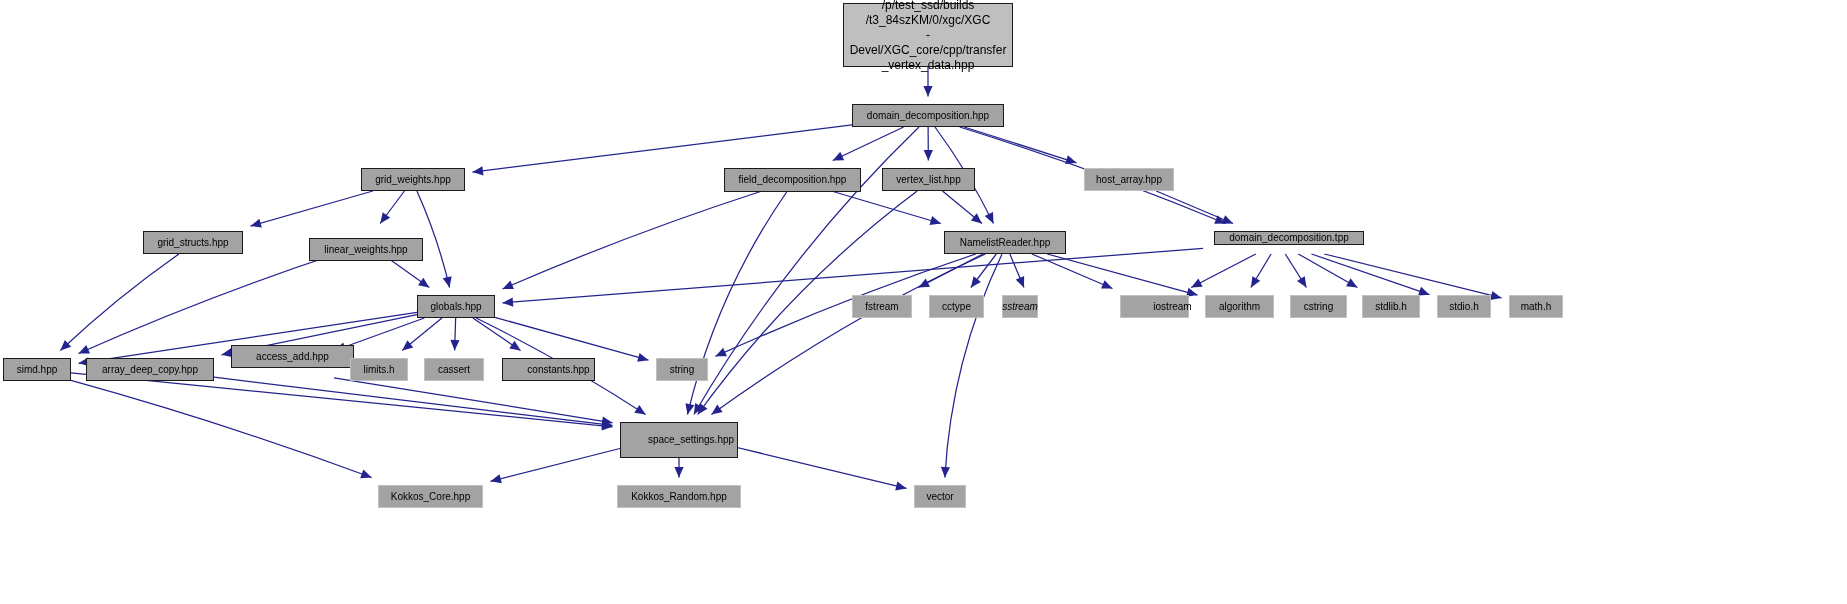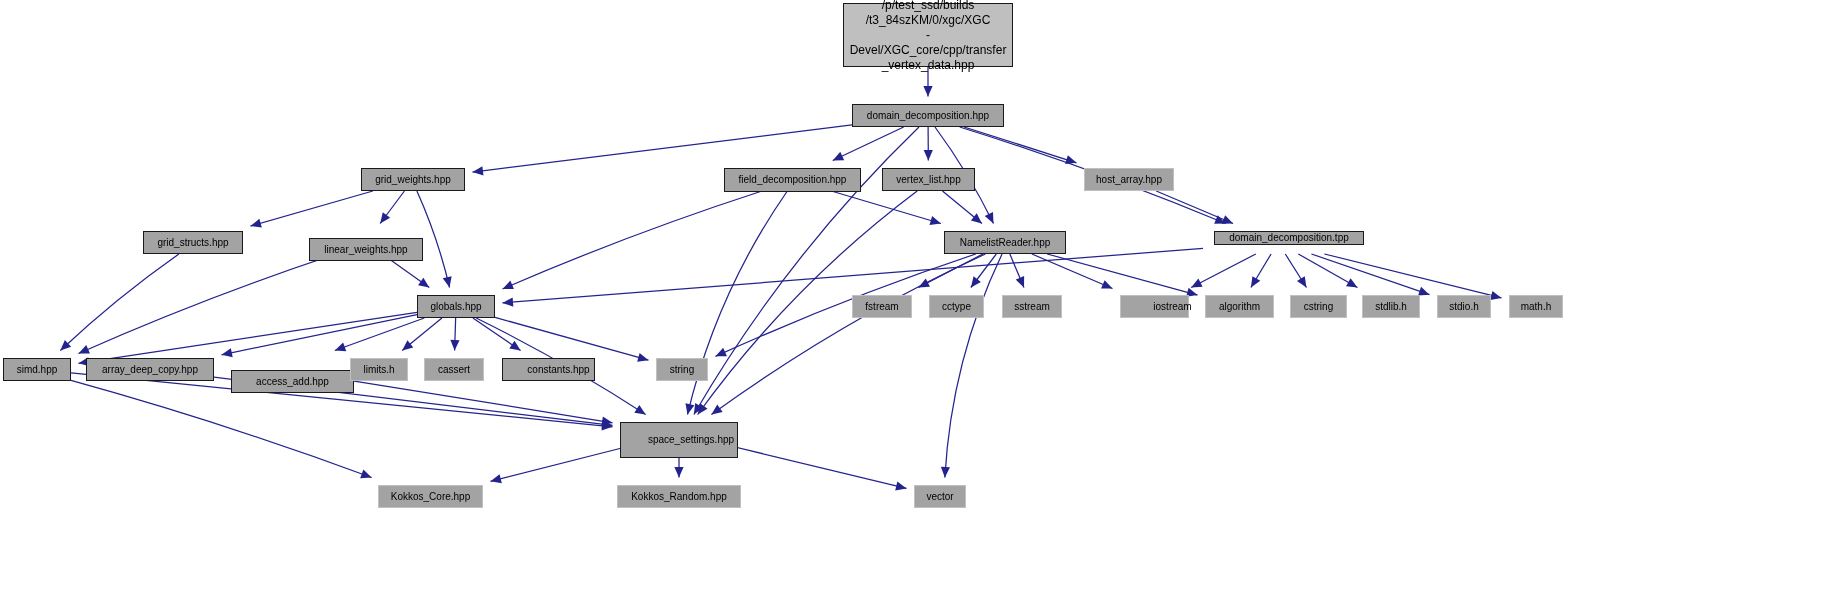"sstream" div.node { font-style: none -> italic; width: 60px -> 36px }
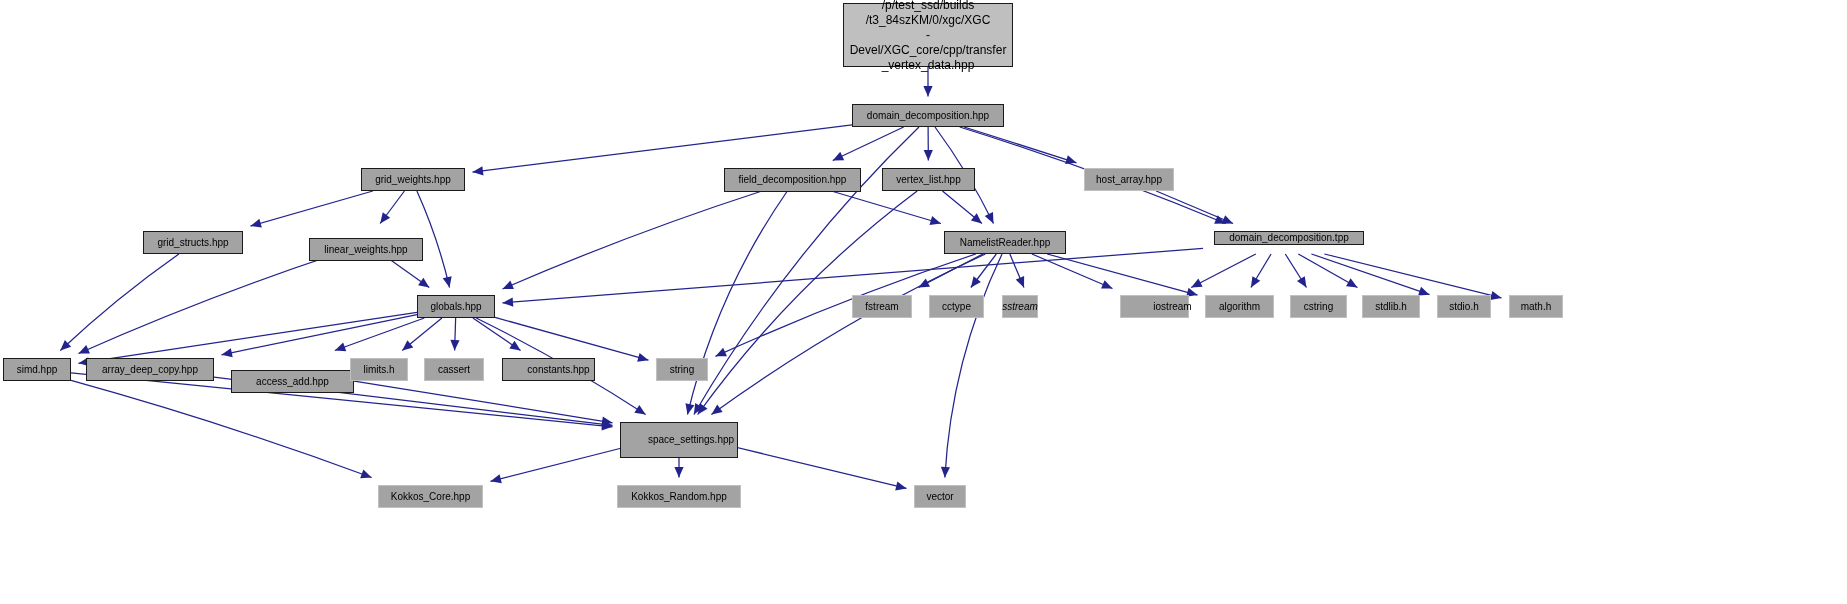"access_add.hpp" div.node { top: 370px -> 345px }
